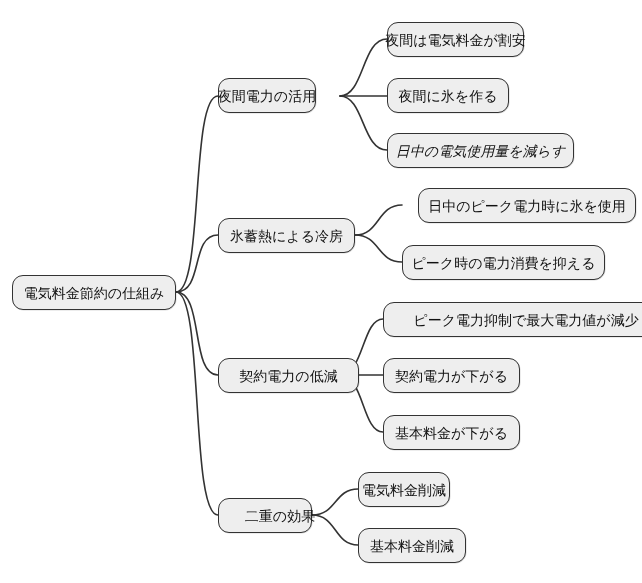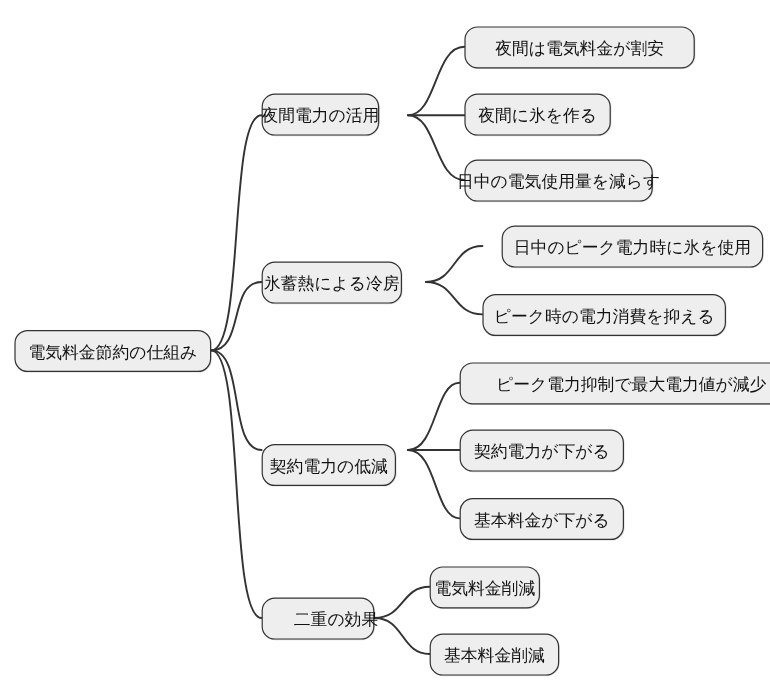"夜間は電気料金が割安" div.node { width: 192px -> 137px }
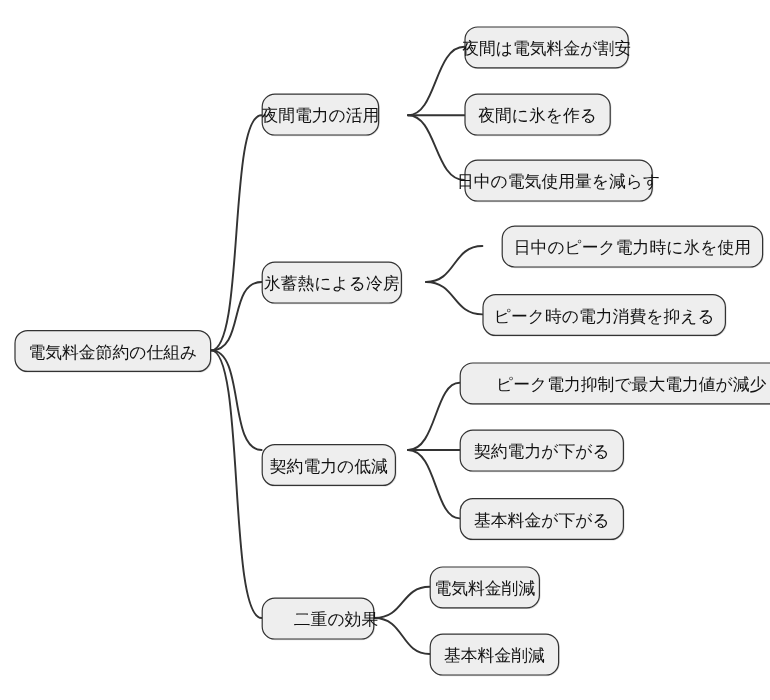"日中の電気使用量を減らす" div.node { font-style: none -> italic; width: 157px -> 187px }
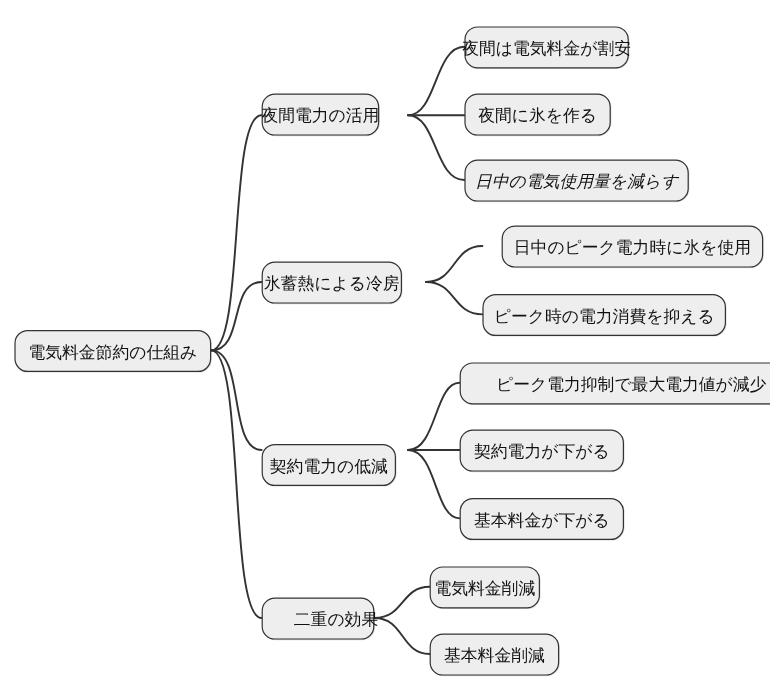"氷蓄熱による冷房" div.node { width: 117px -> 137px }
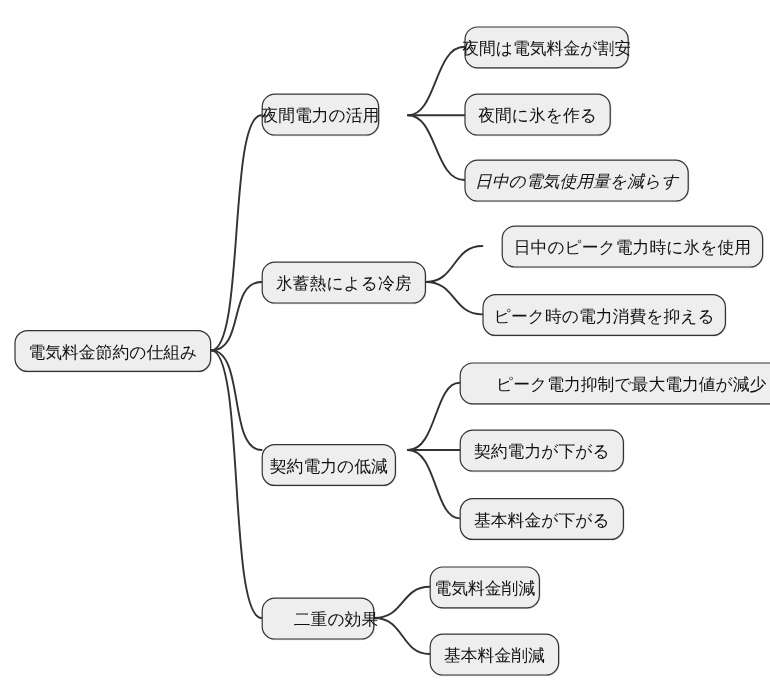"契約電力の低減" div.node { margin-top: 12px -> none; width: 112px -> 141px }
